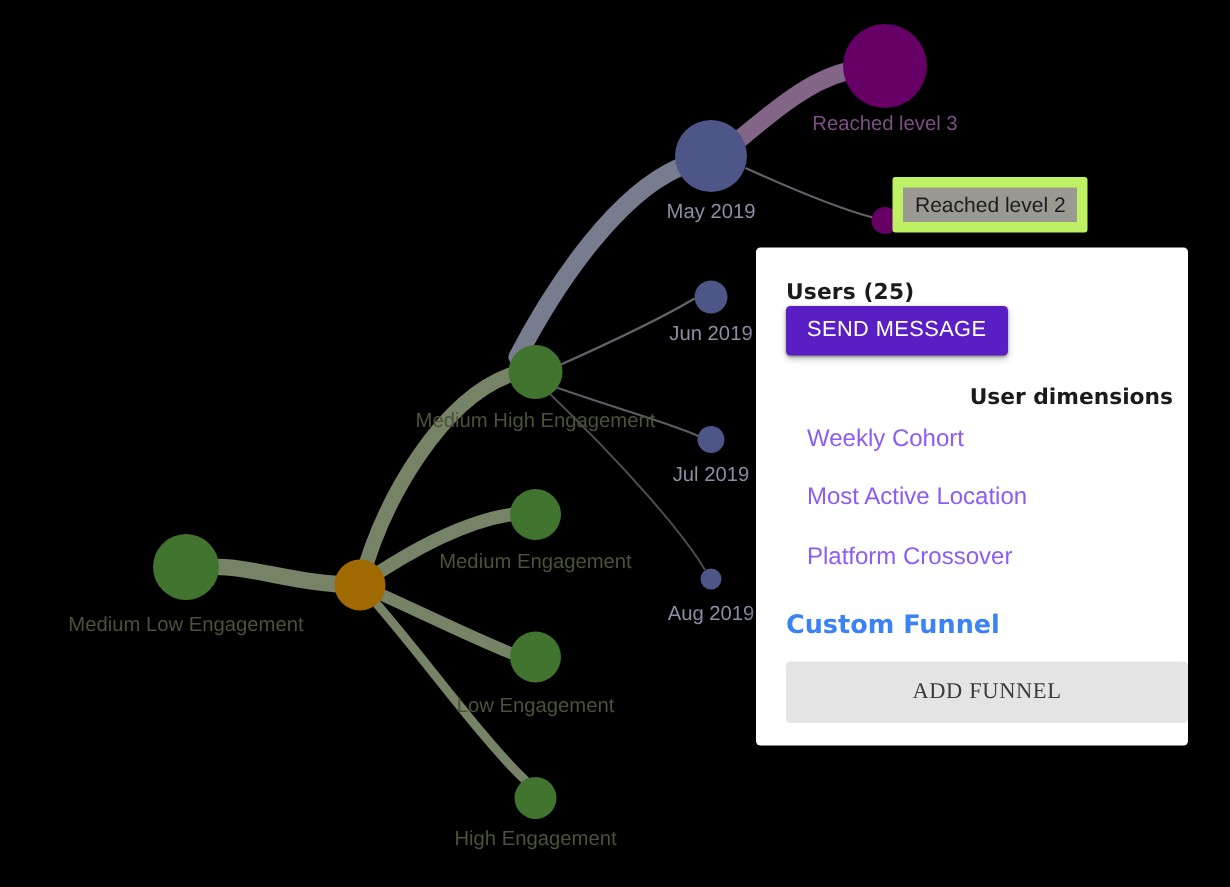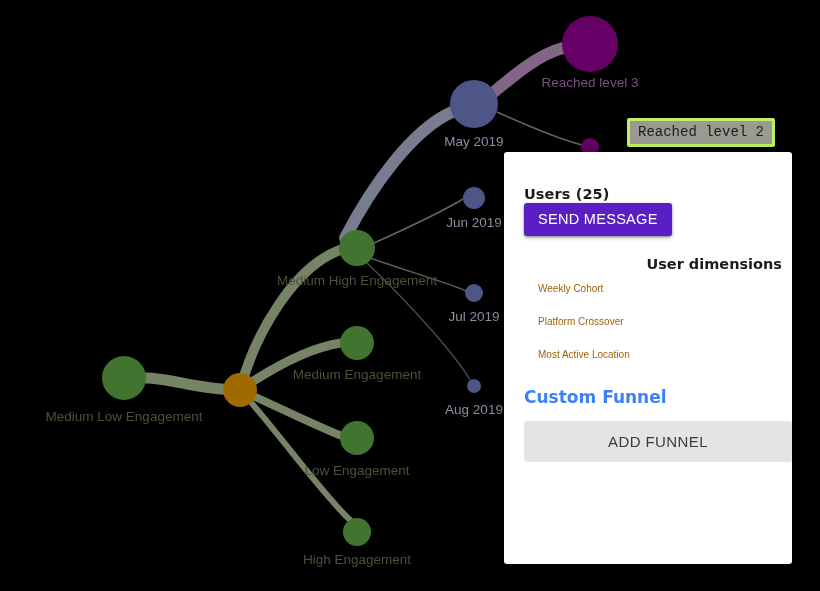"Reached level 2" #graph-tooltip { border: 3px solid #bef264 -> 7px solid #bef264; font-family: Liberation Mono, monospace -> Liberation Sans, sans-serif; margin-left: 32px -> none }
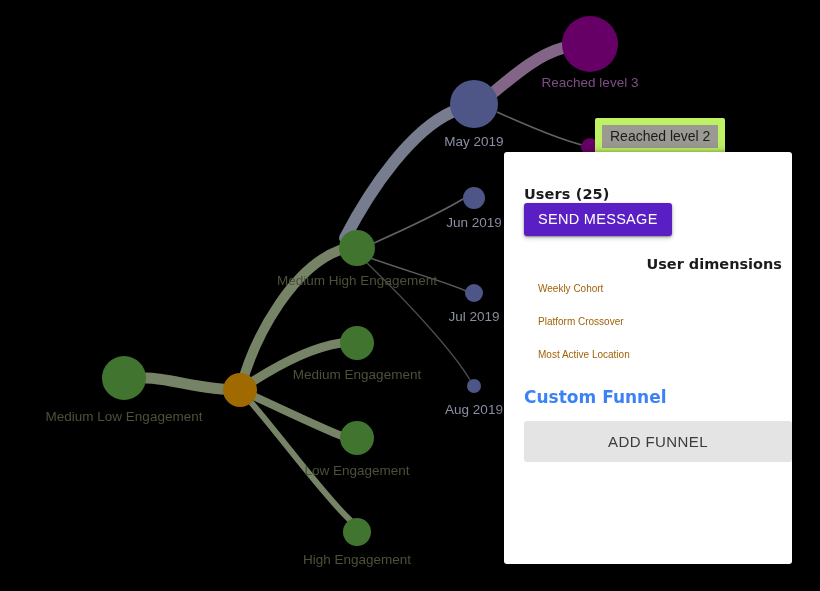"Users (25)" #side-panel { height: 412px -> 332px; padding: 12px 10px -> 0 10px; top: 152px -> 165px }
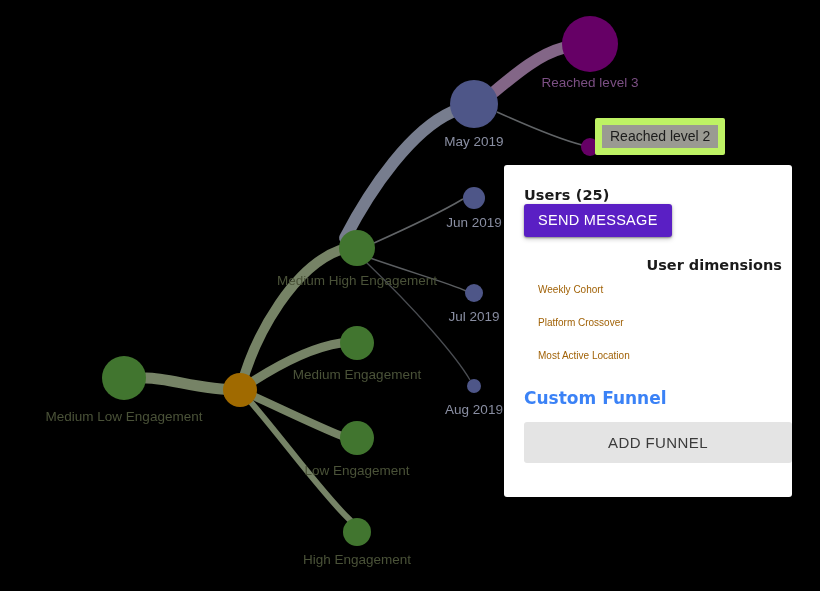"Weekly Cohort" .dim-item { color: #a16207 -> #8b5cf6; font-size: 10px -> 16px }
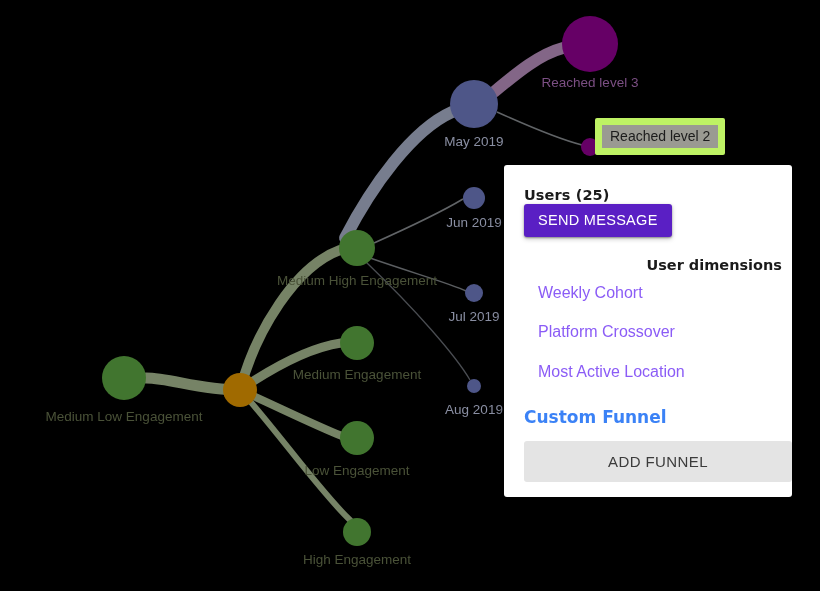"Platform Crossover" li.dim-item { order: before "Most Active Location" -> after "Most Active Location" }
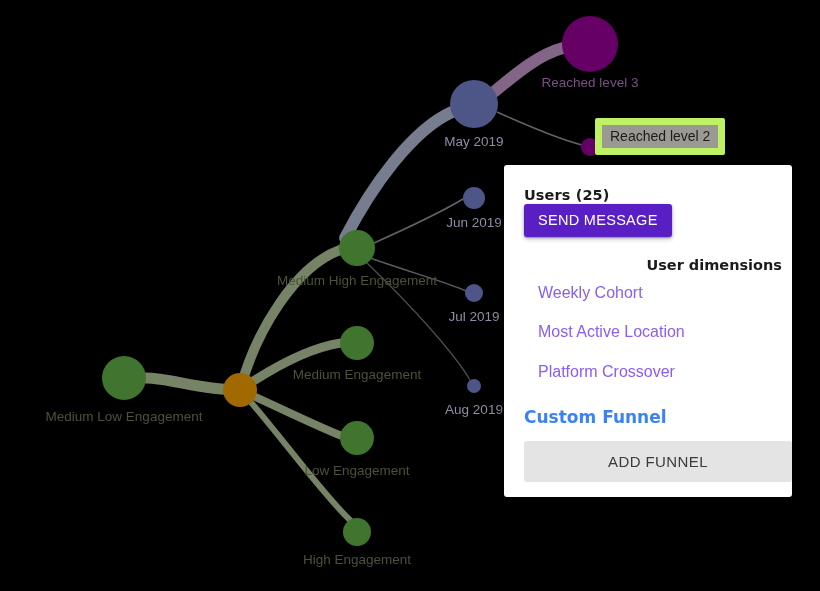"ADD FUNNEL" #add-funnel-btn { font-family: Liberation Sans, sans-serif -> Liberation Serif, serif }
